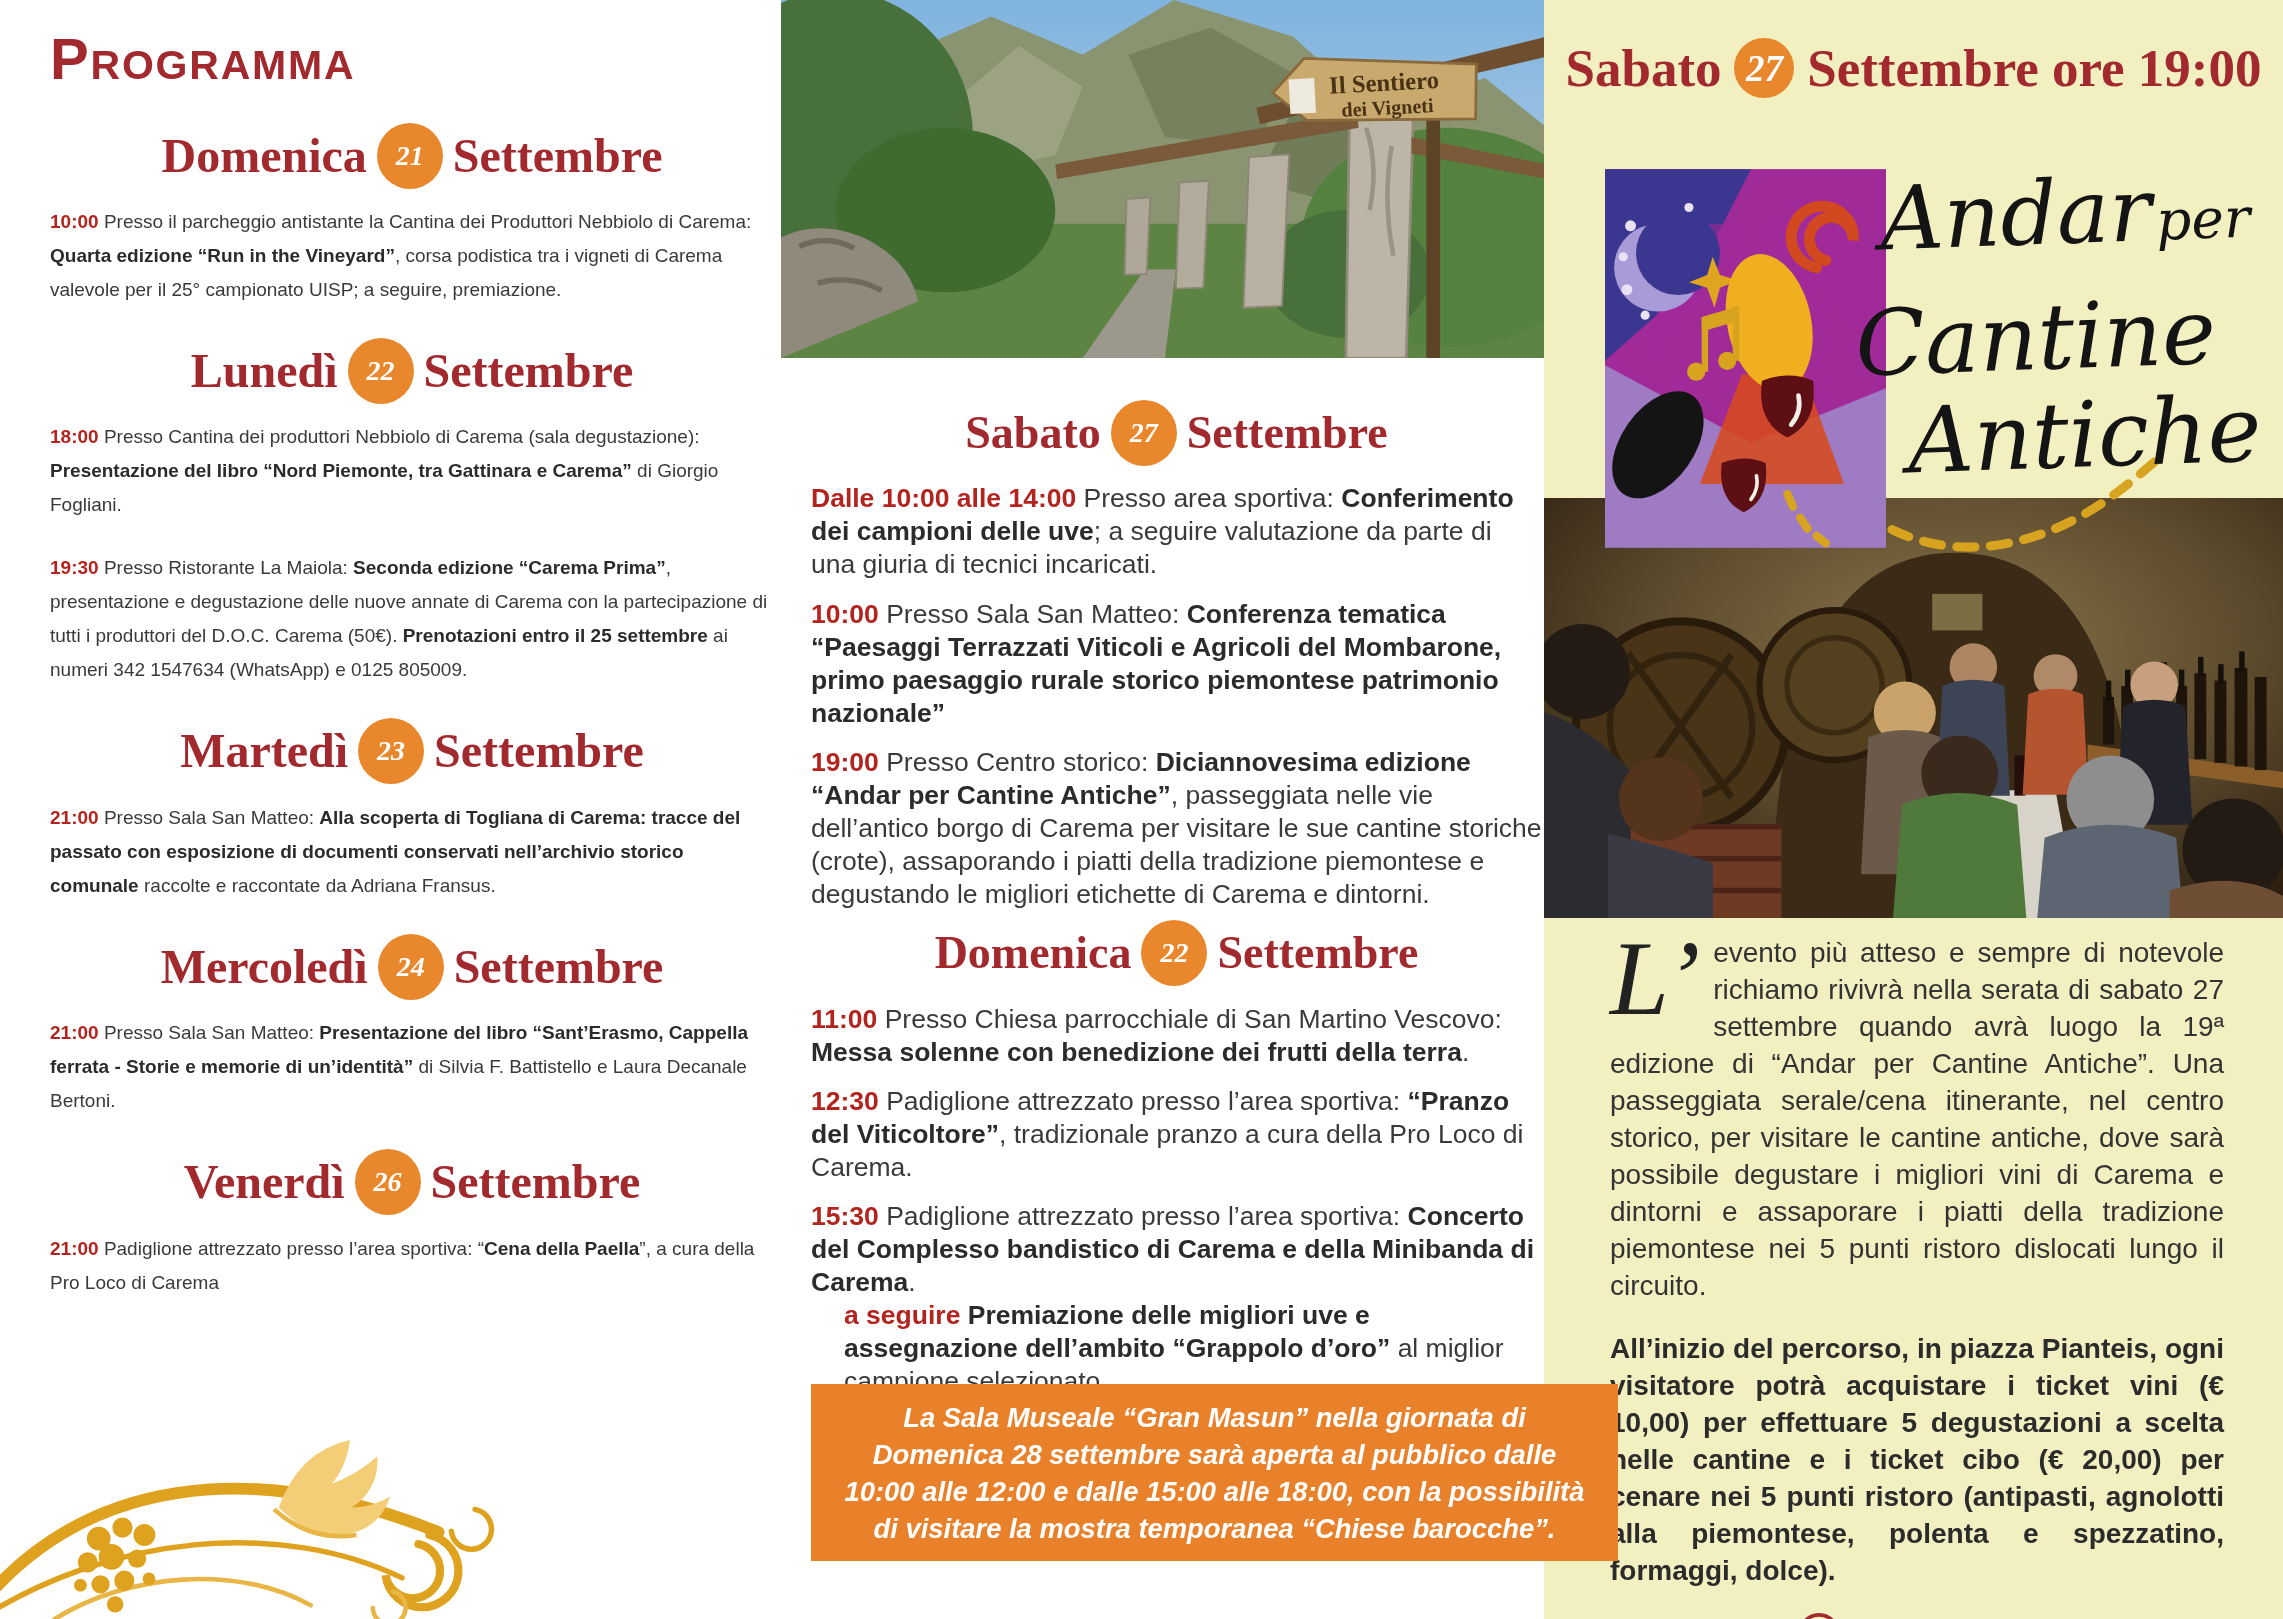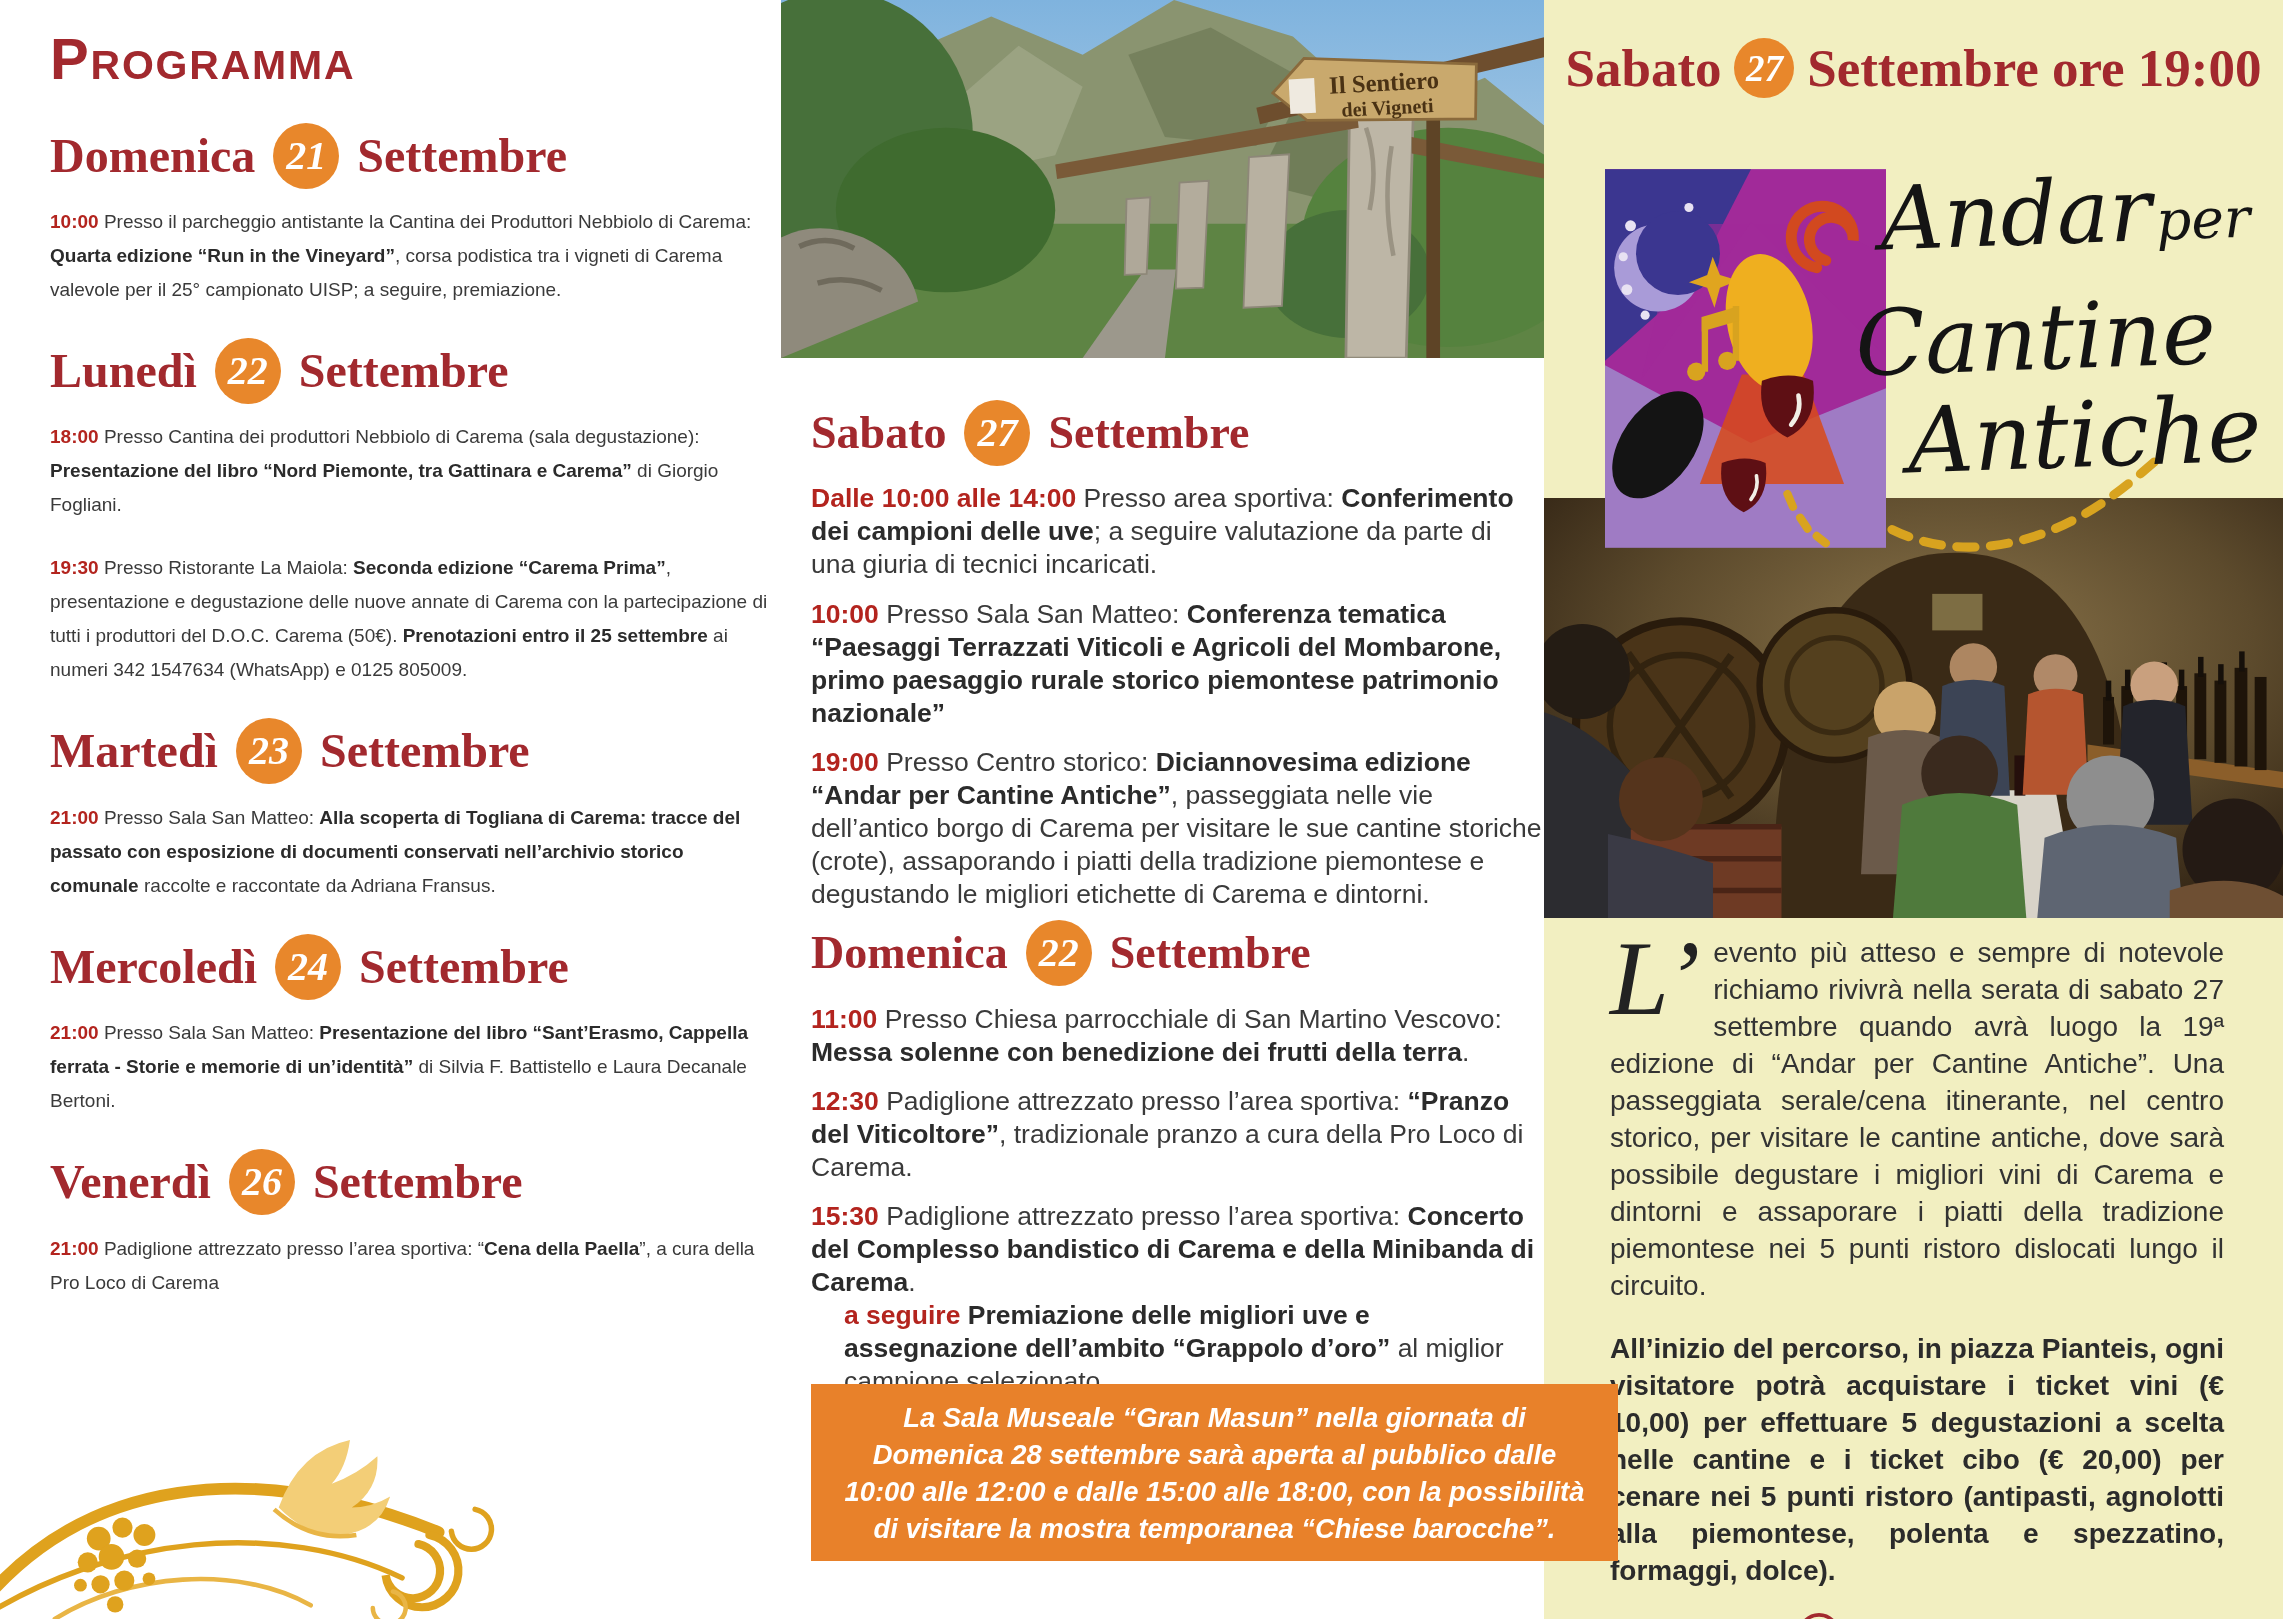"Domenica" .day-heading { gap: 18px -> 10px; justify-content: none -> center }
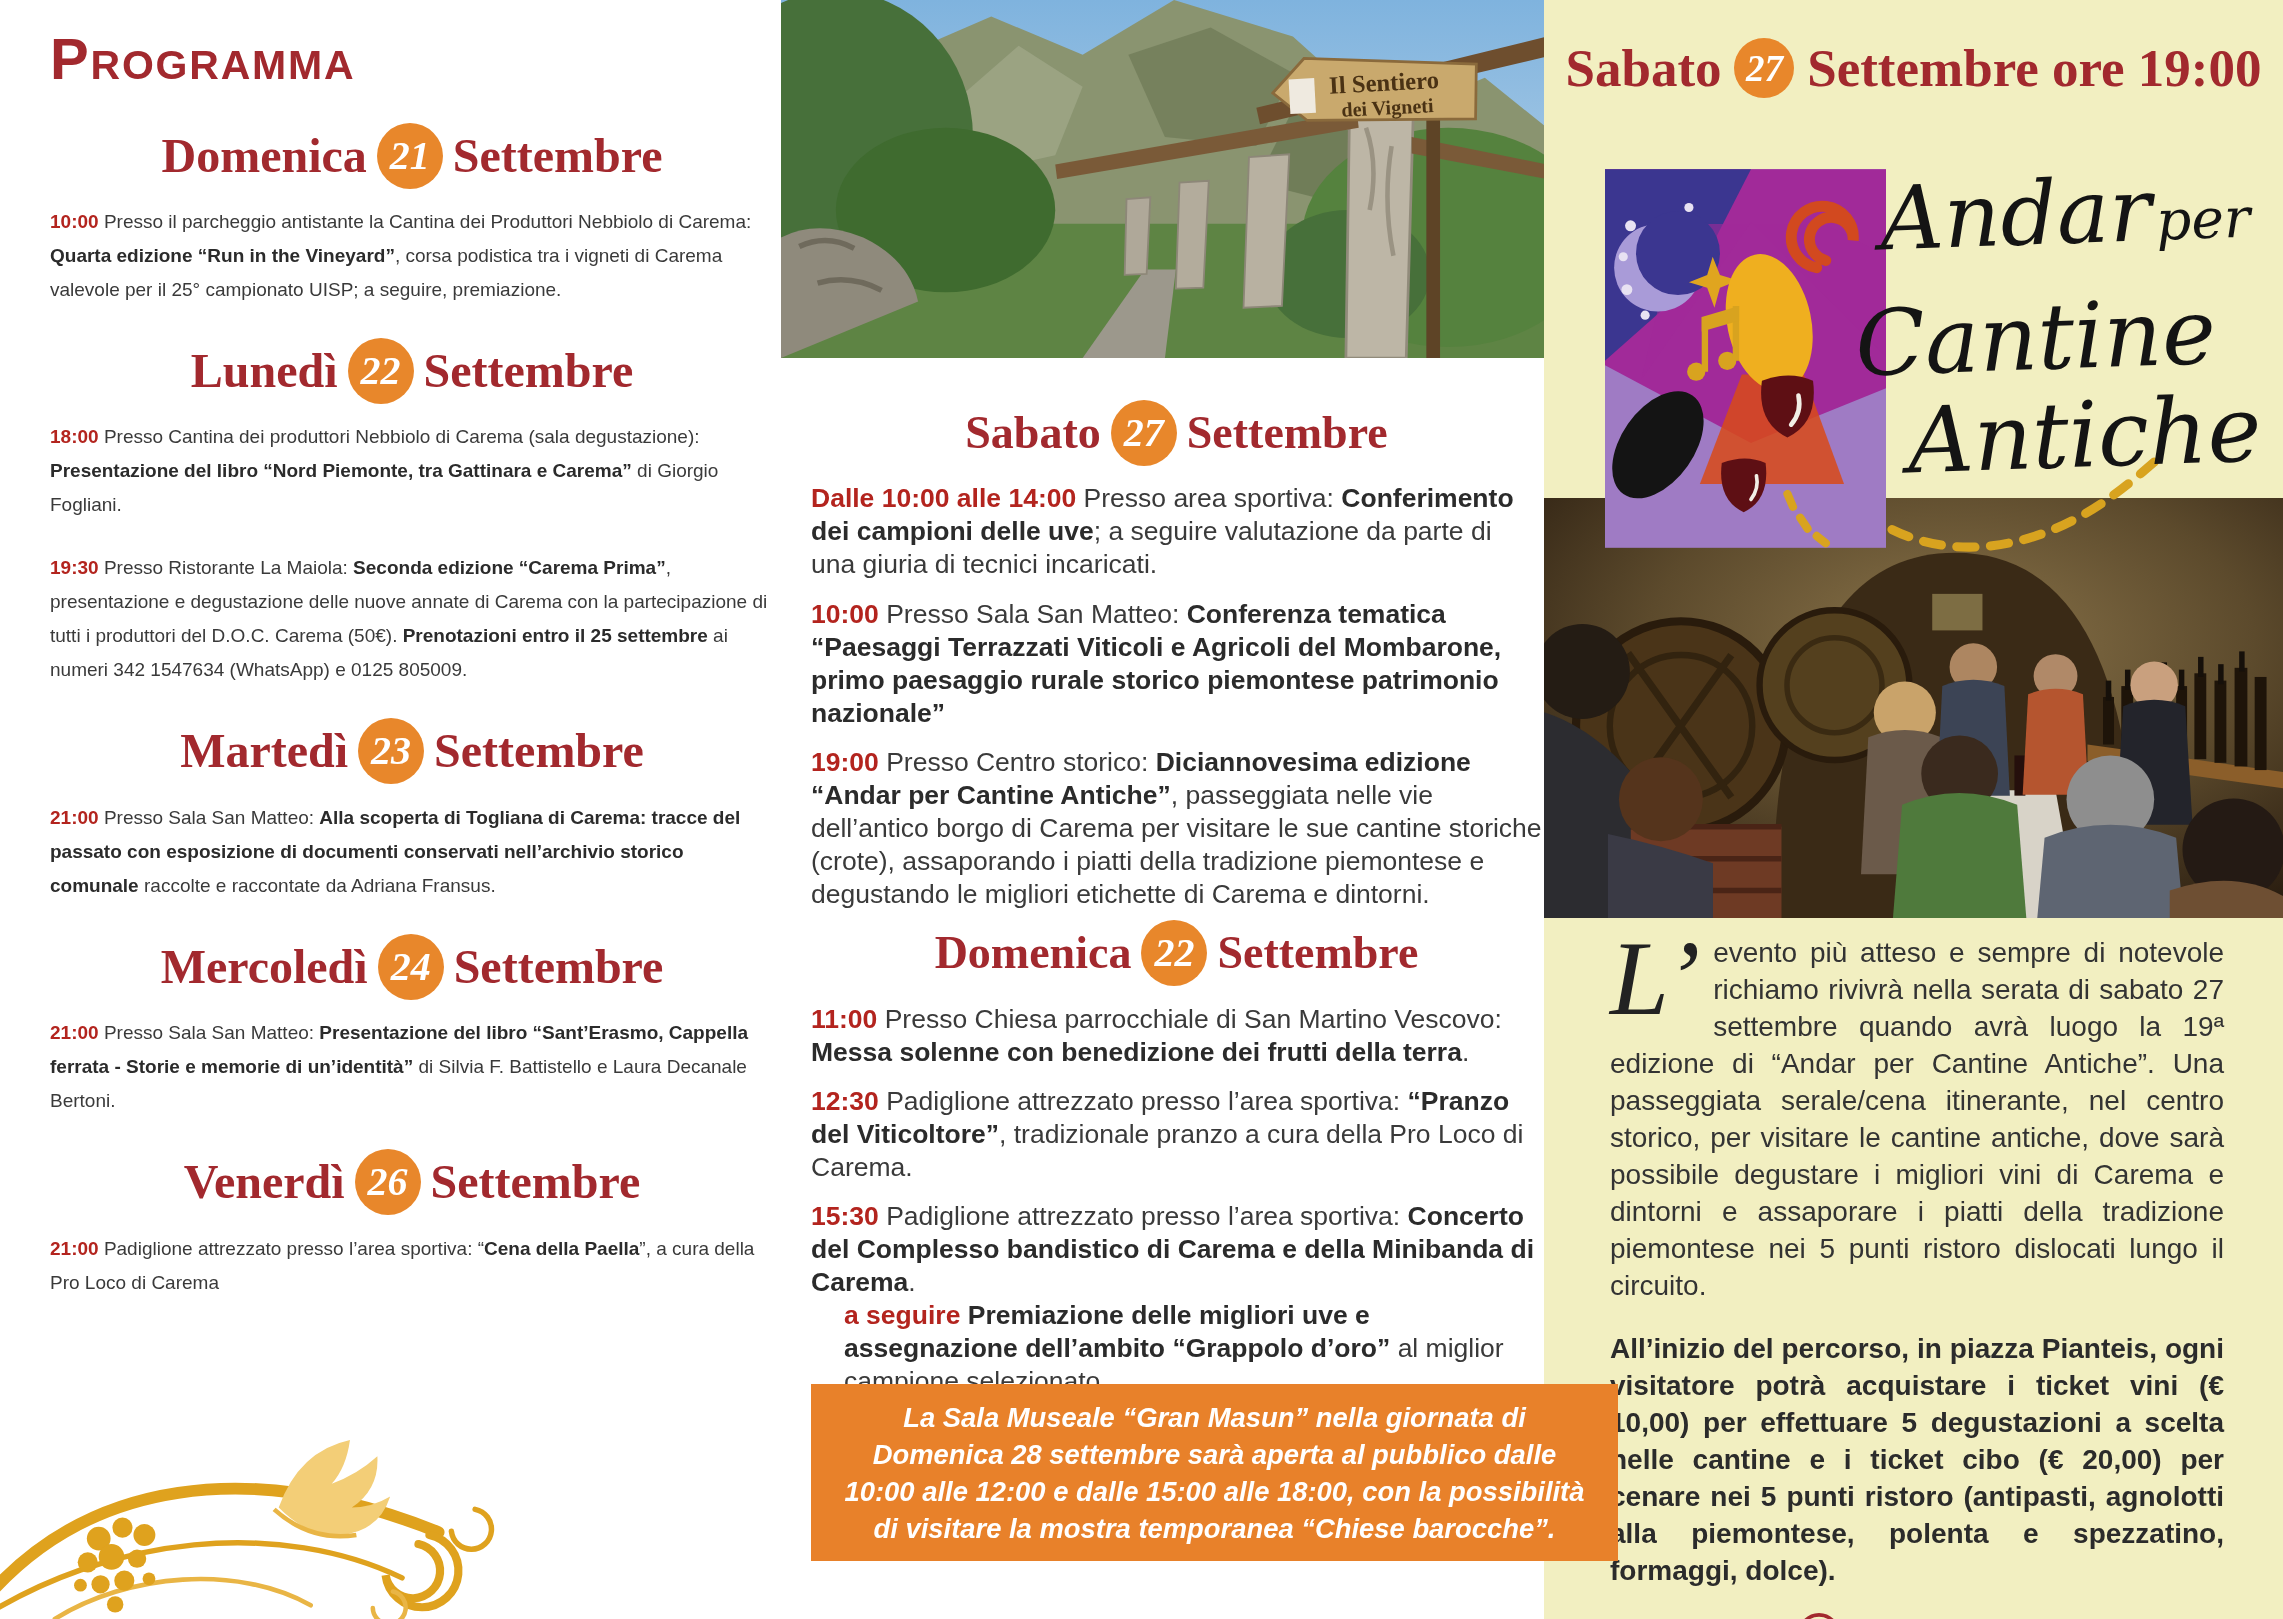"21" .day-badge { font-size: 40px -> 28px }
